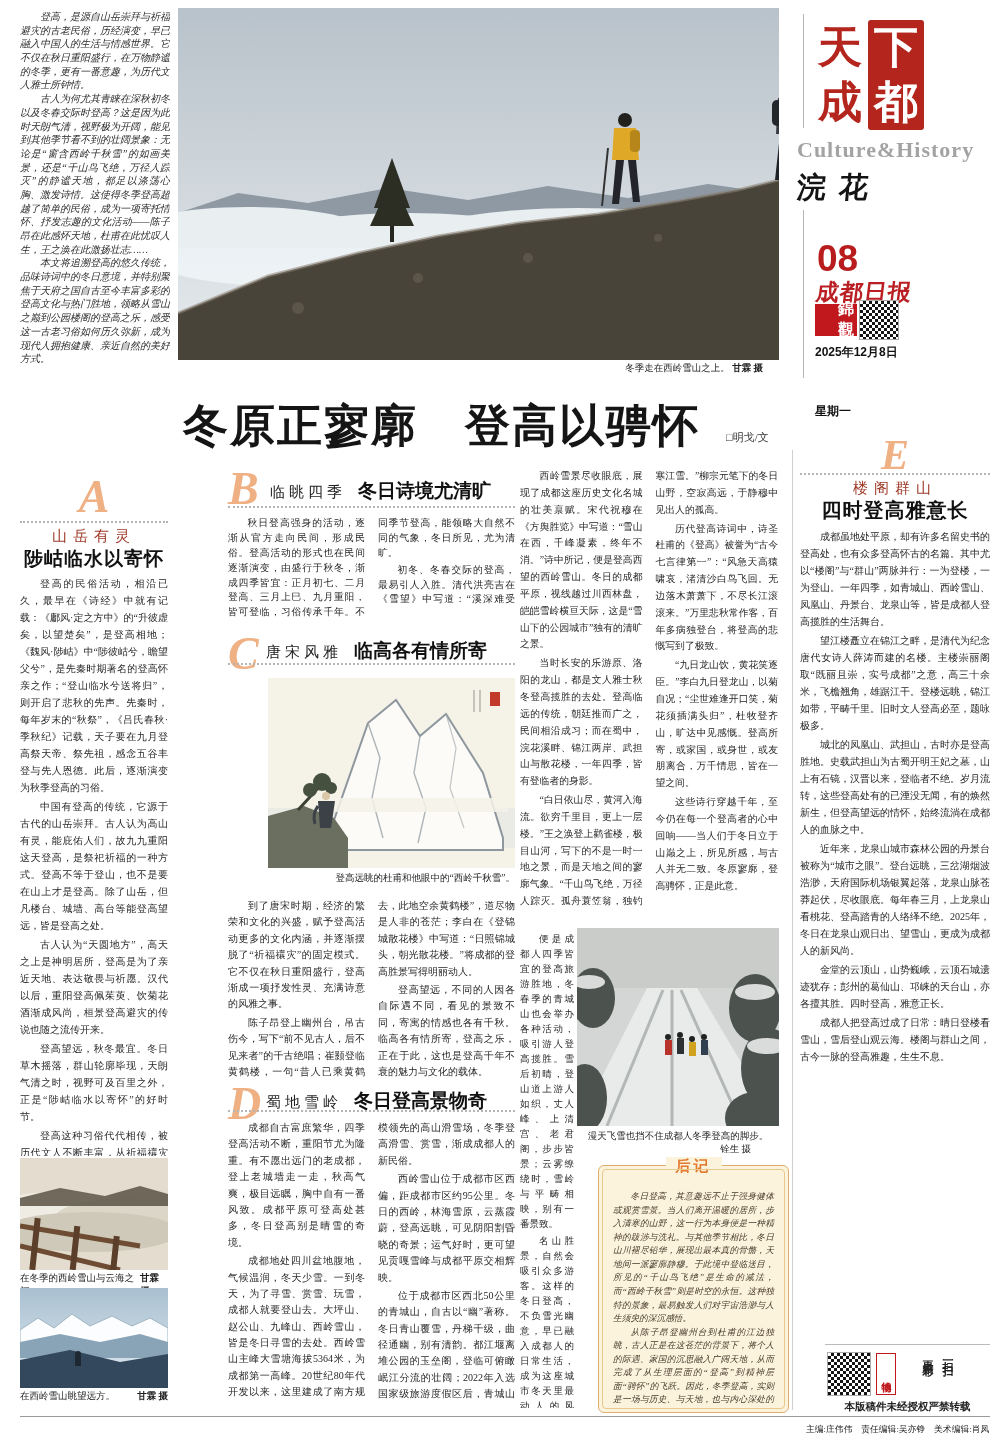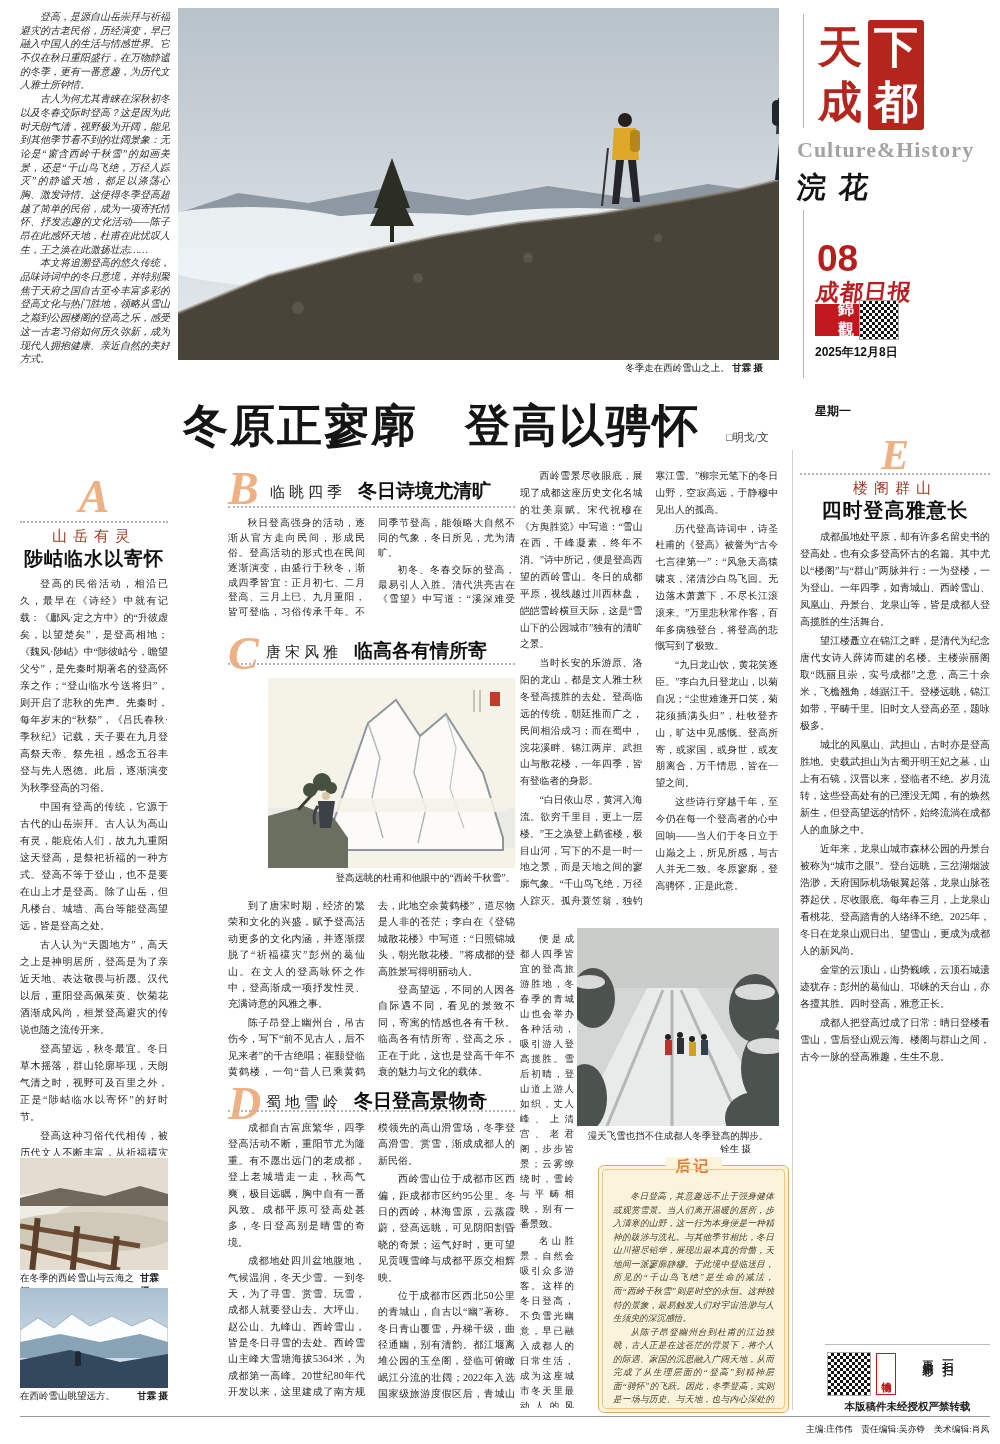"錦觀" div.abs { width: 54px -> 42px }
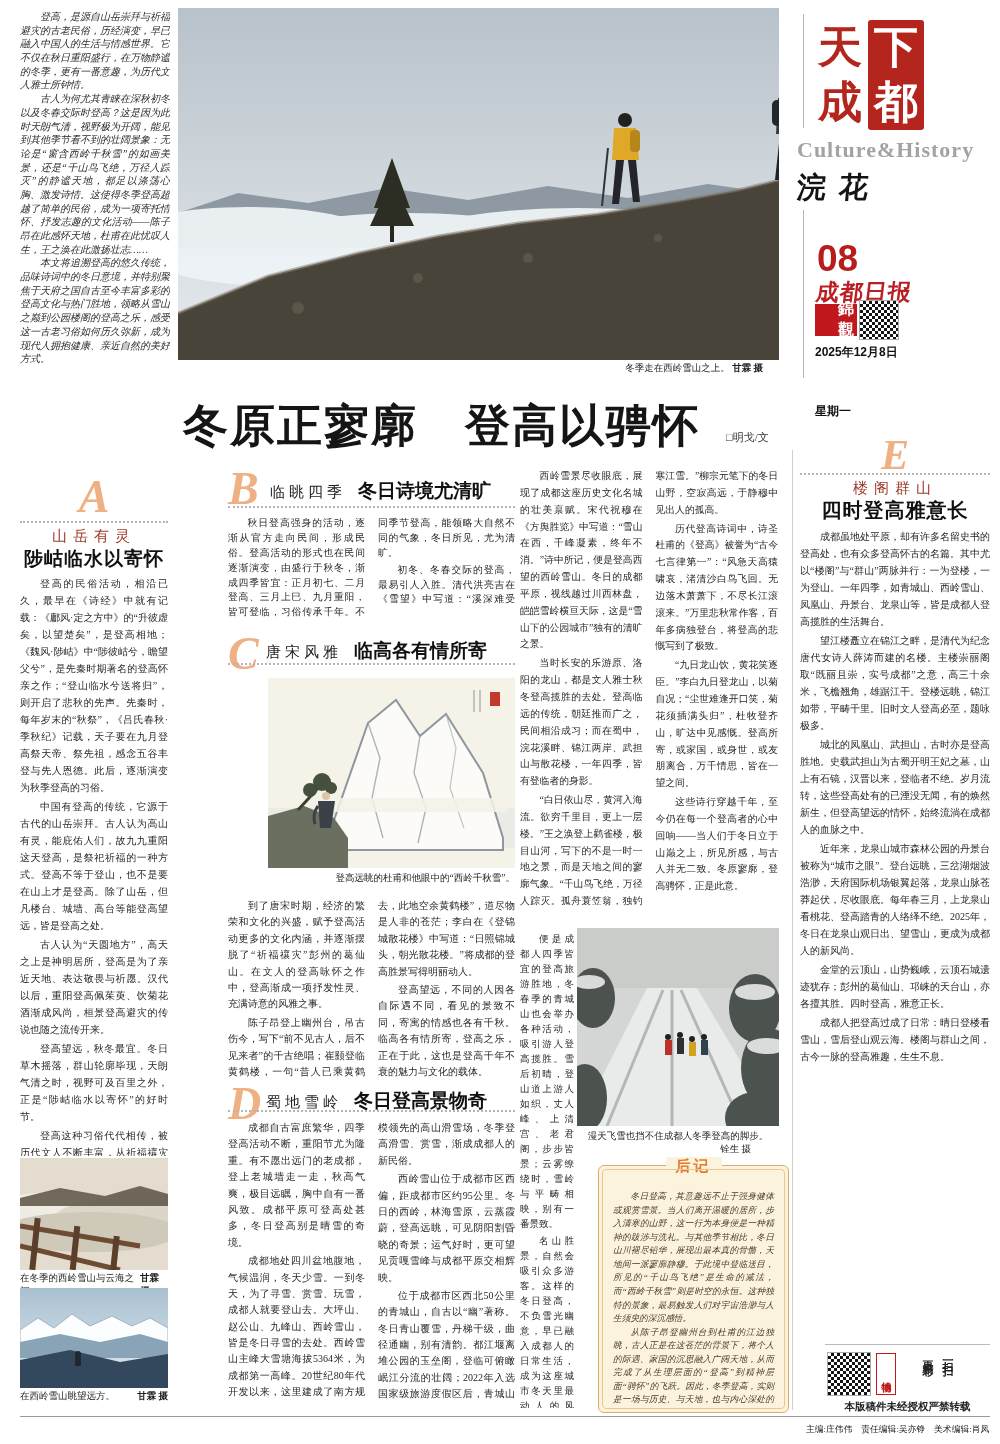"到了唐宋时期，经济的繁荣和文化的兴盛，赋予登高活动更多的文化内涵，并逐渐摆脱了“" p { text: 彭州的葛仙山。在文人的登高咏怀之作中 -> 的固定模式。它不仅在秋日重阳盛行 }
